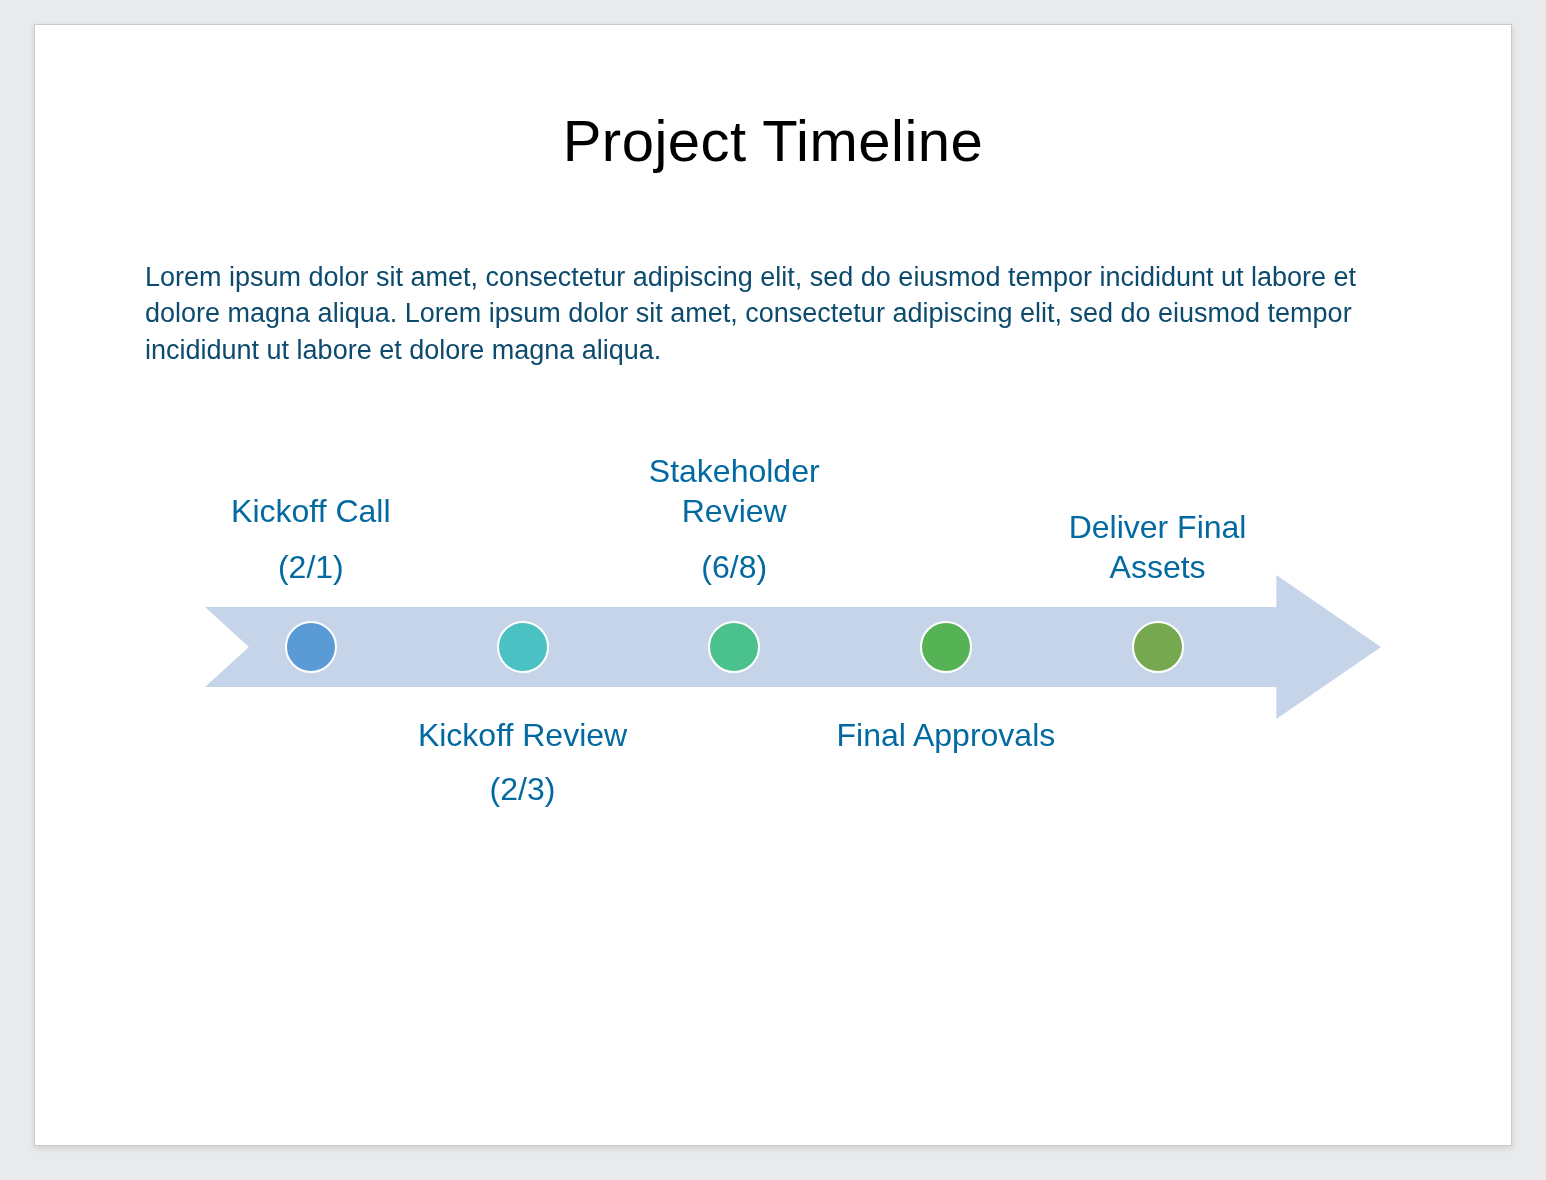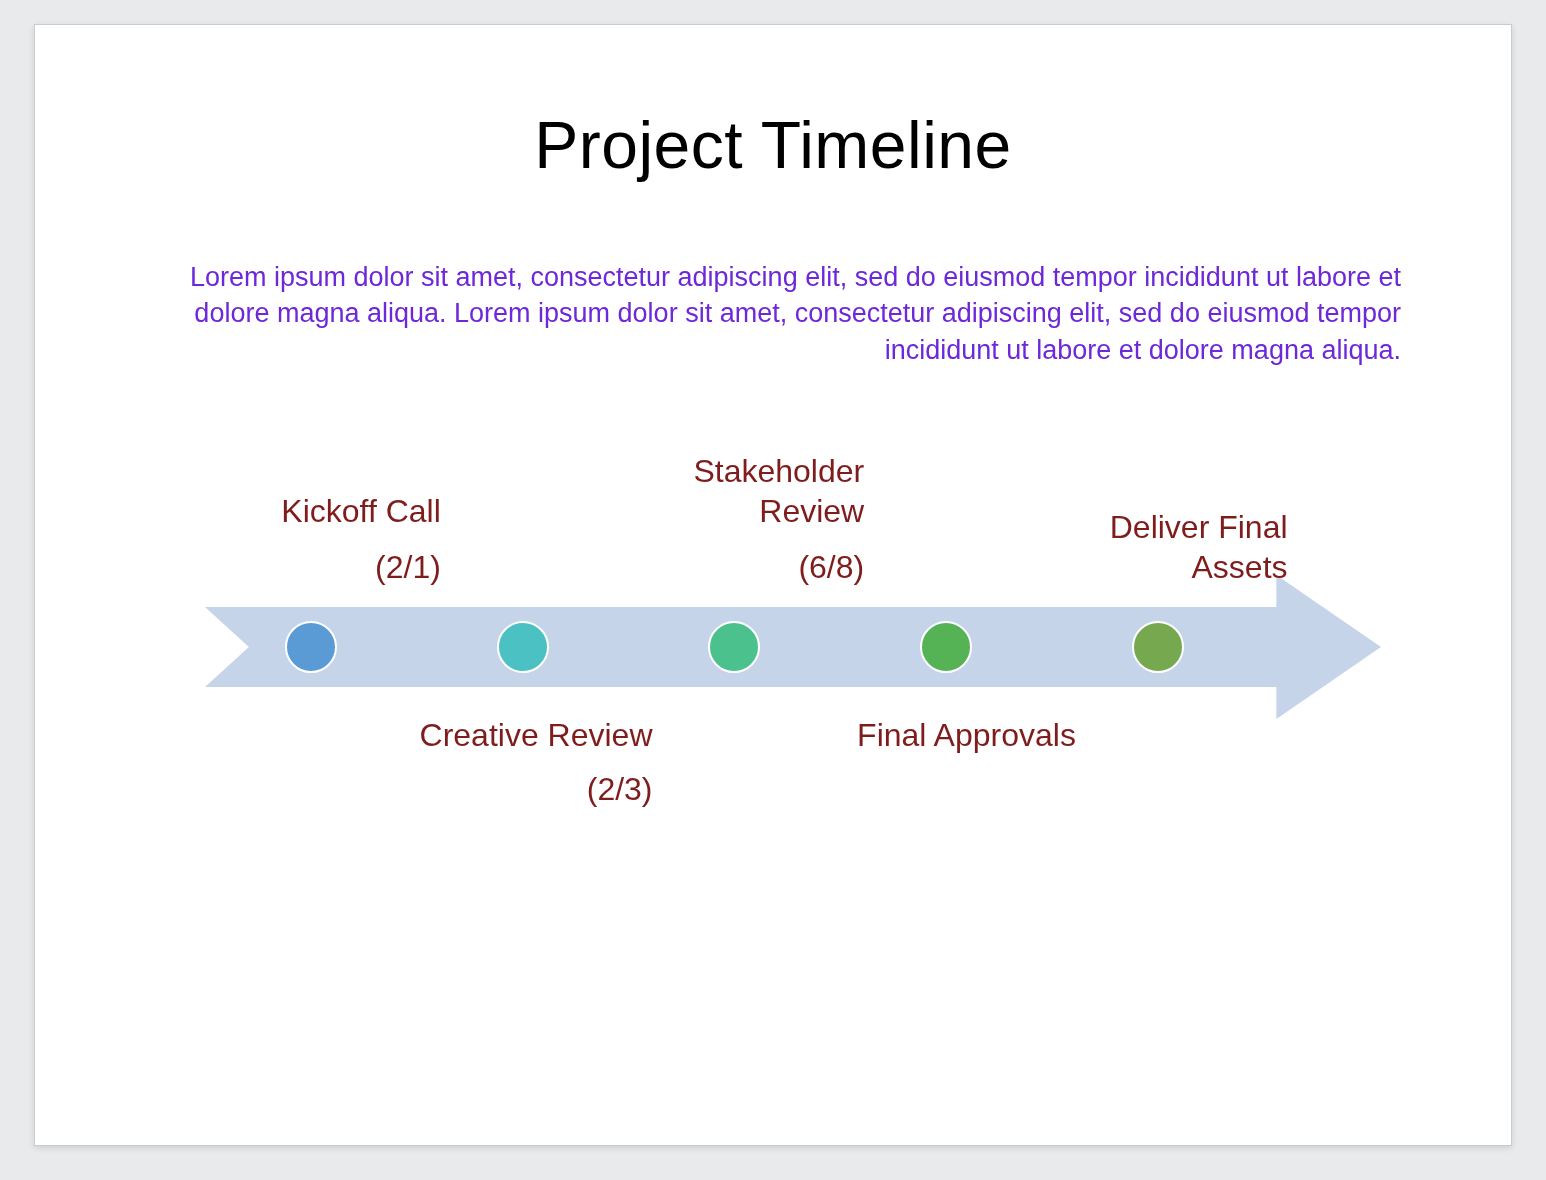"Project Timeline" .title { font-size: 66px -> 58px }
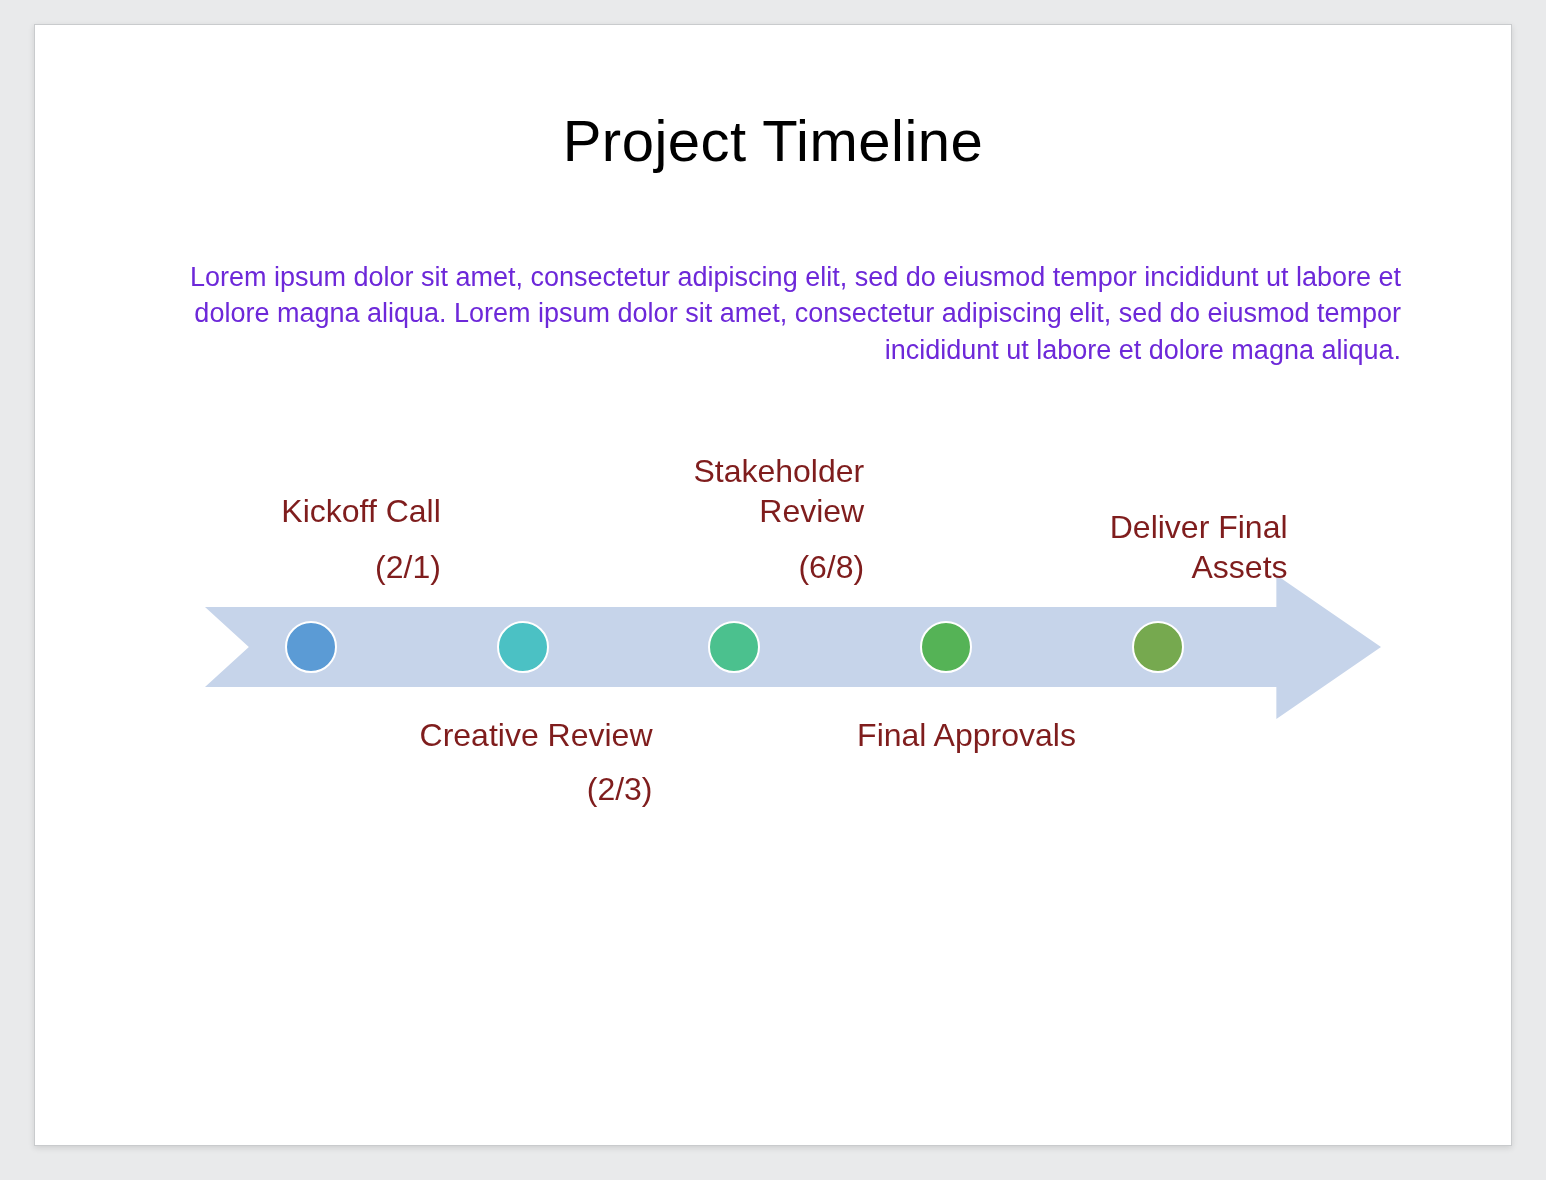"Lorem ipsum dolor sit amet," .subtitle { color: #6d28d9 -> #0c4a6e; text-align: right -> left }
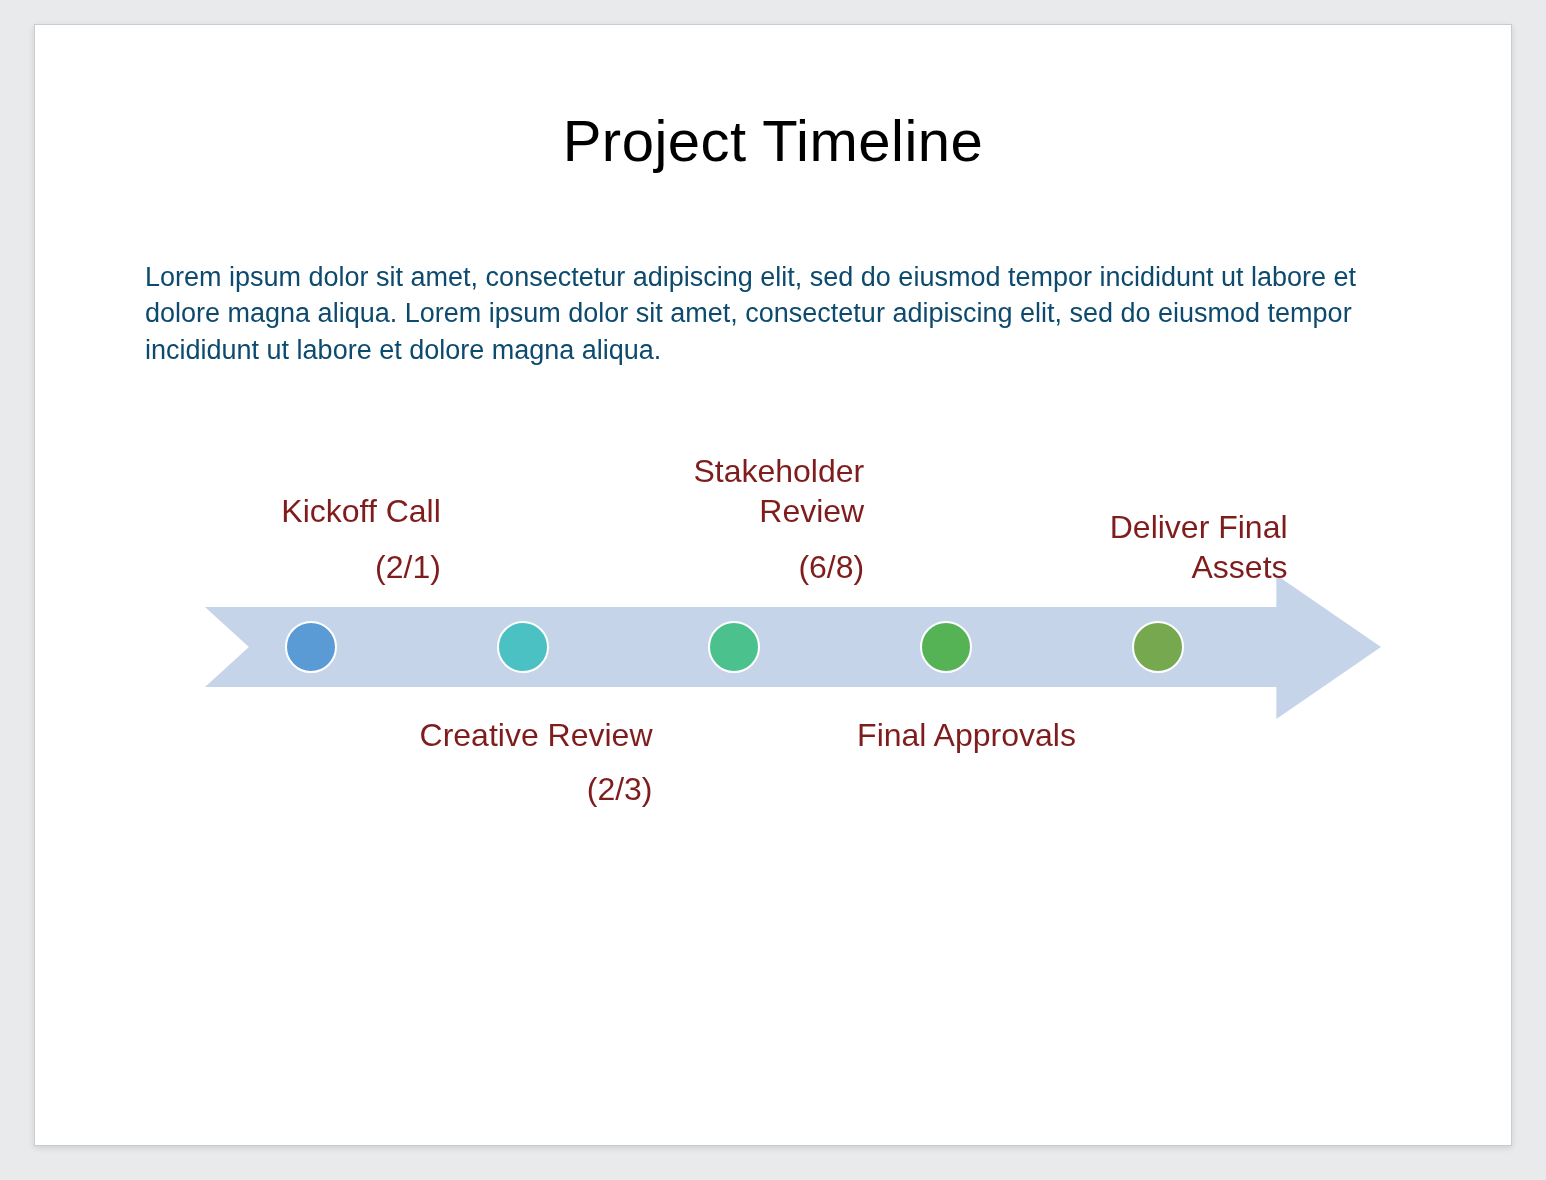"Stakeholder Review" .label { color: #7f1d1d -> #0369a1; text-align: right -> center }
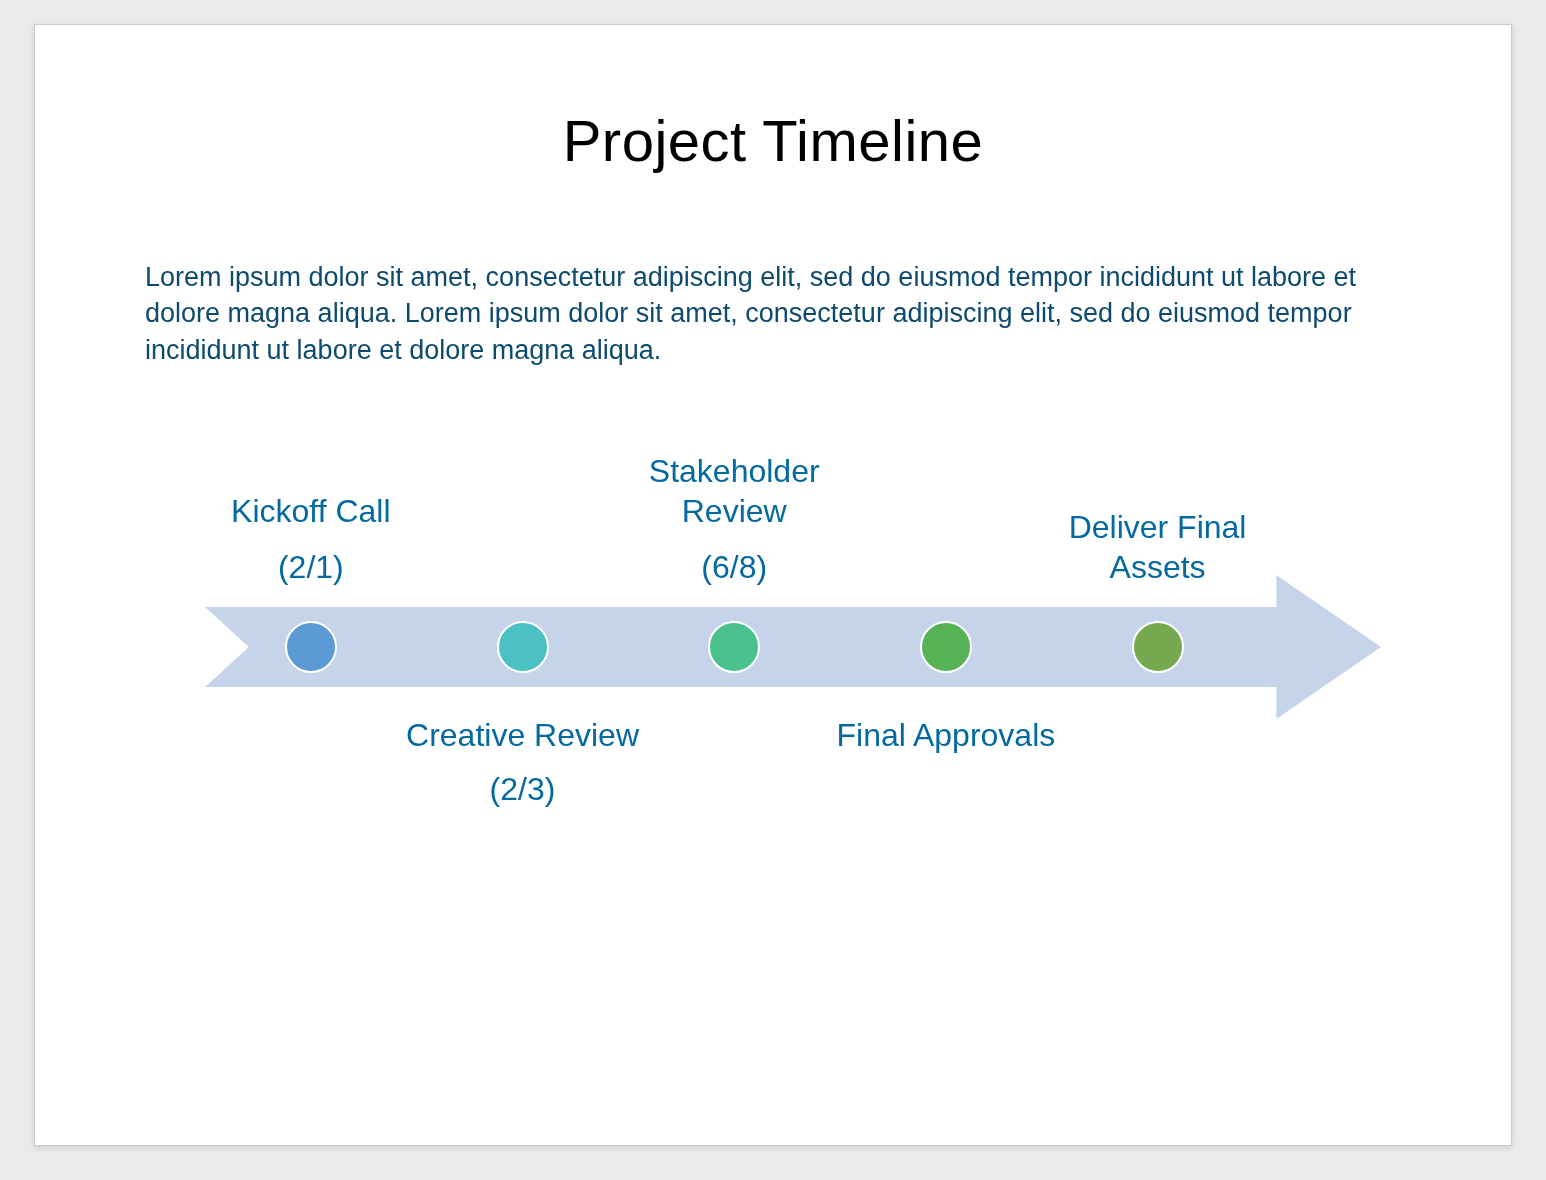"Creative Review" span { text: Creative -> Kickoff }
